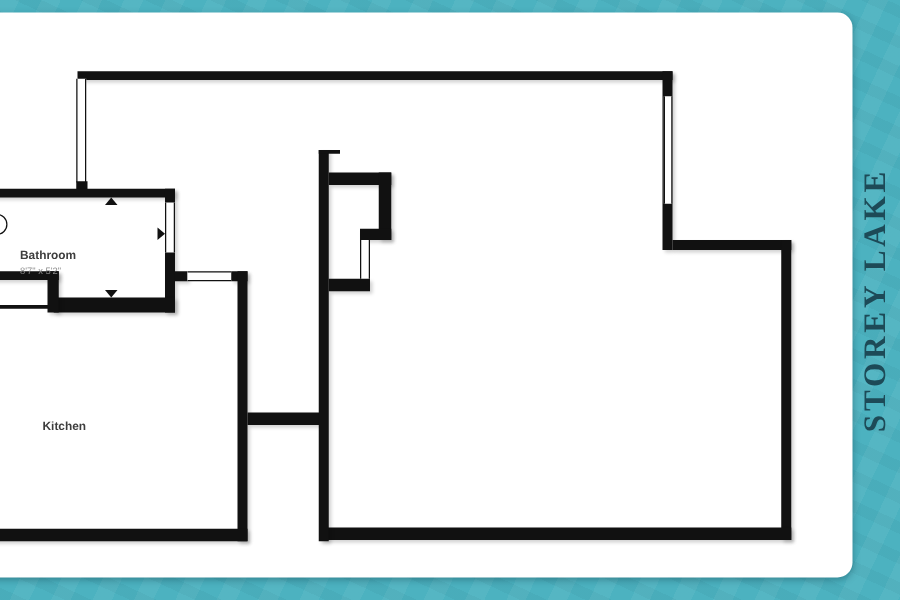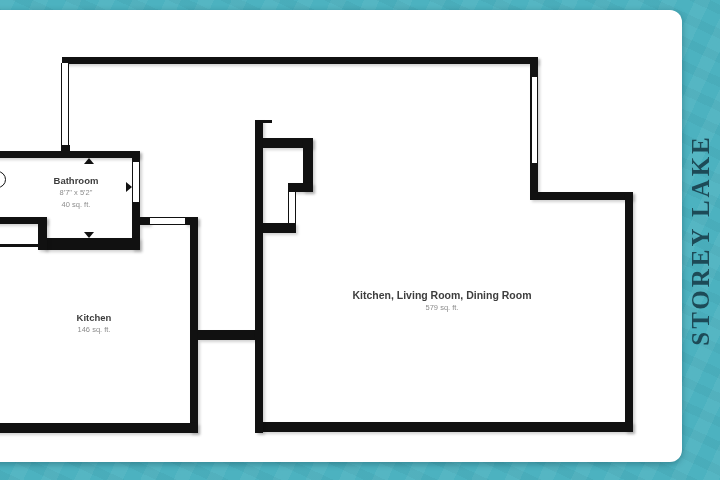"Bathroom" .room-label { margin-top: none -> 24px; text-align: center -> none }
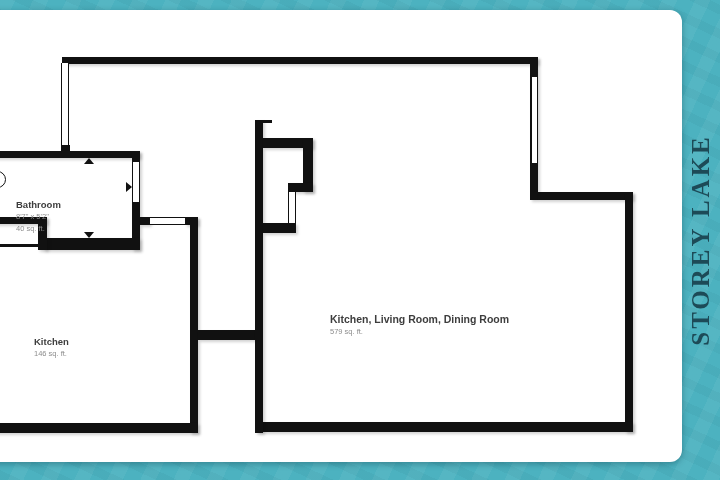"40 sq. ft." span.room-sub { html: <span>40 sq. ft.</span> -> none }
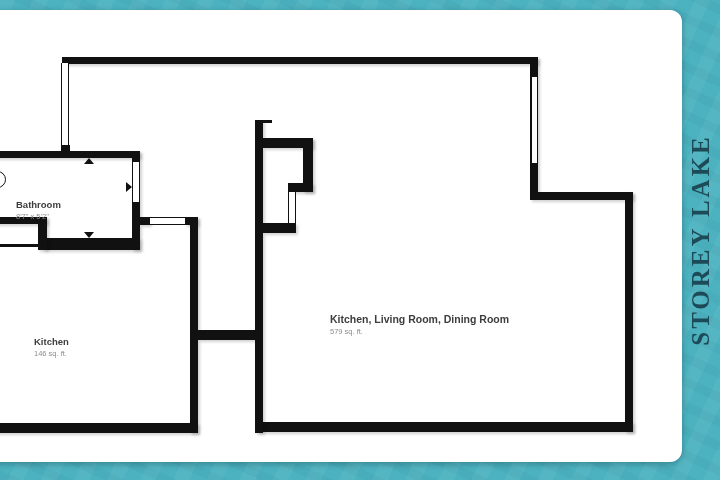"Kitchen, Living Room, Dining Room" div.room-label { html: <div> <span>Kitchen, Living Room, Dining Room</span> <span>579 sq. ft.</span> </div> -> none }
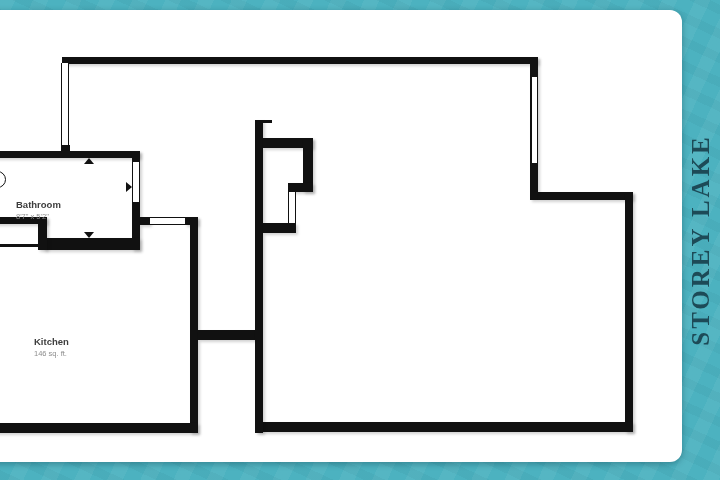"146 sq. ft." span.room-sub { html: <span>146 sq. ft.</span> -> none }
